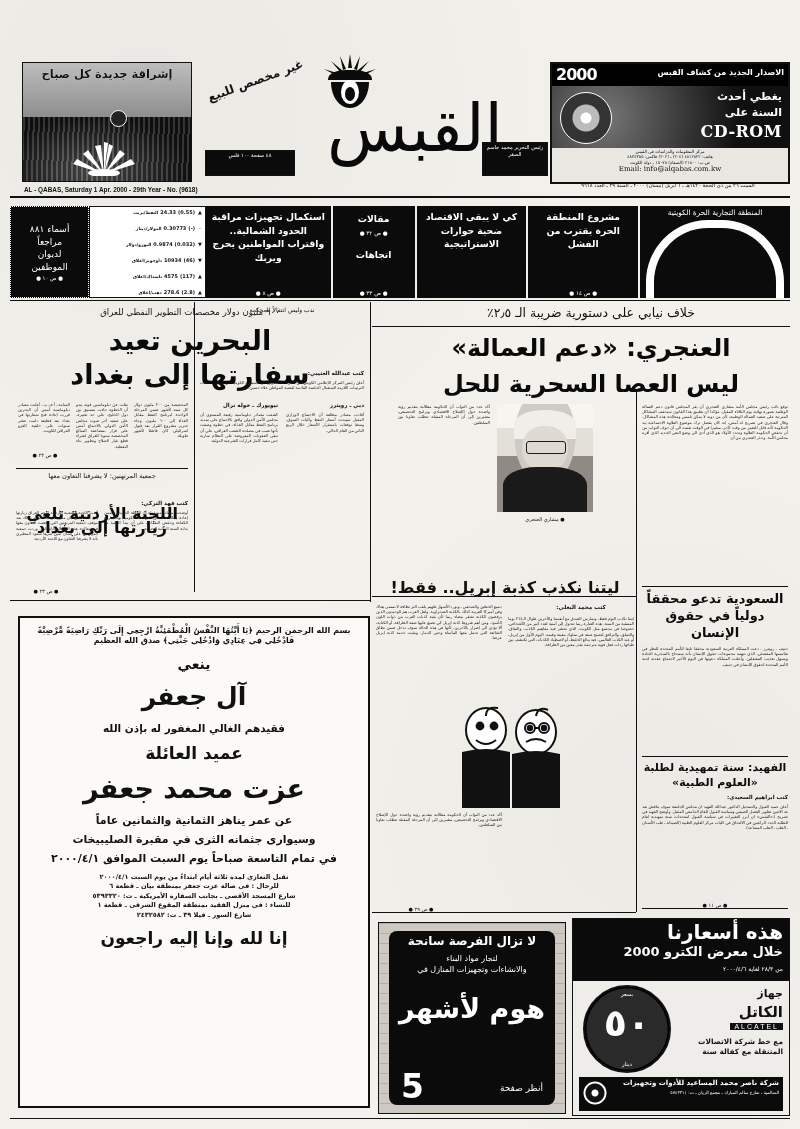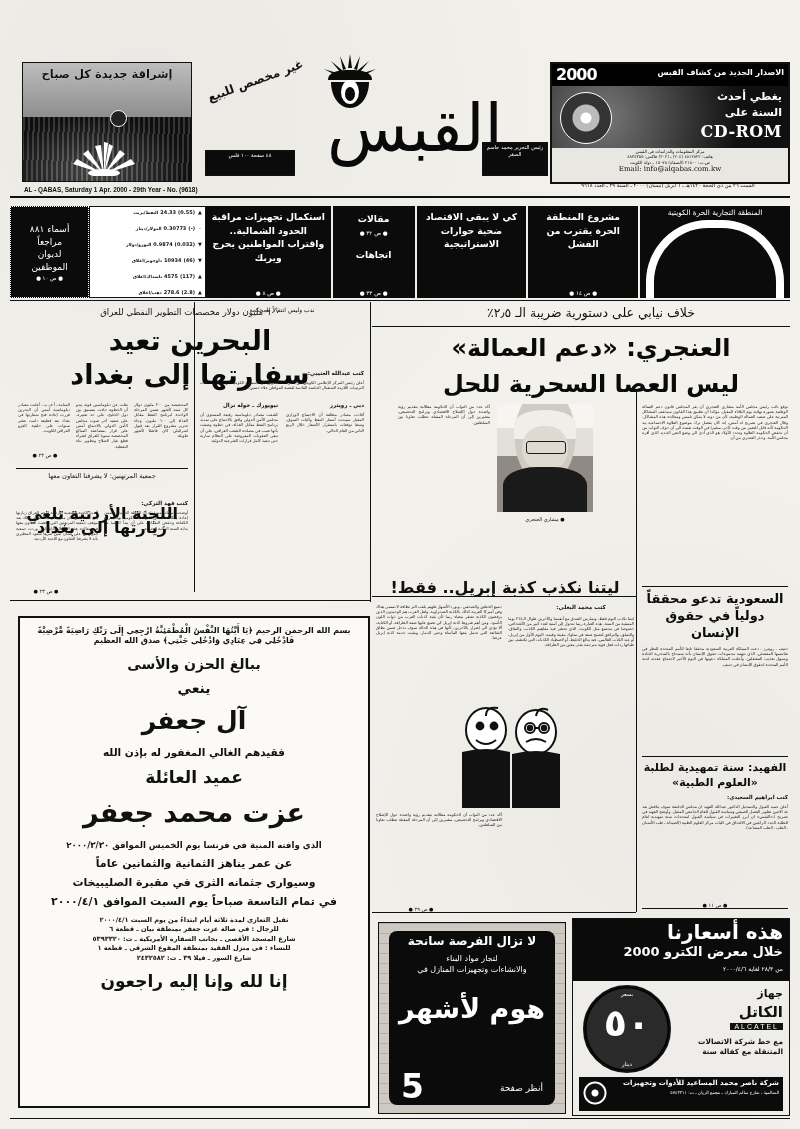"ببالغ الحزن والأسى" div.ar { html: <div>ببالغ الحزن والأسى</div> -> none }
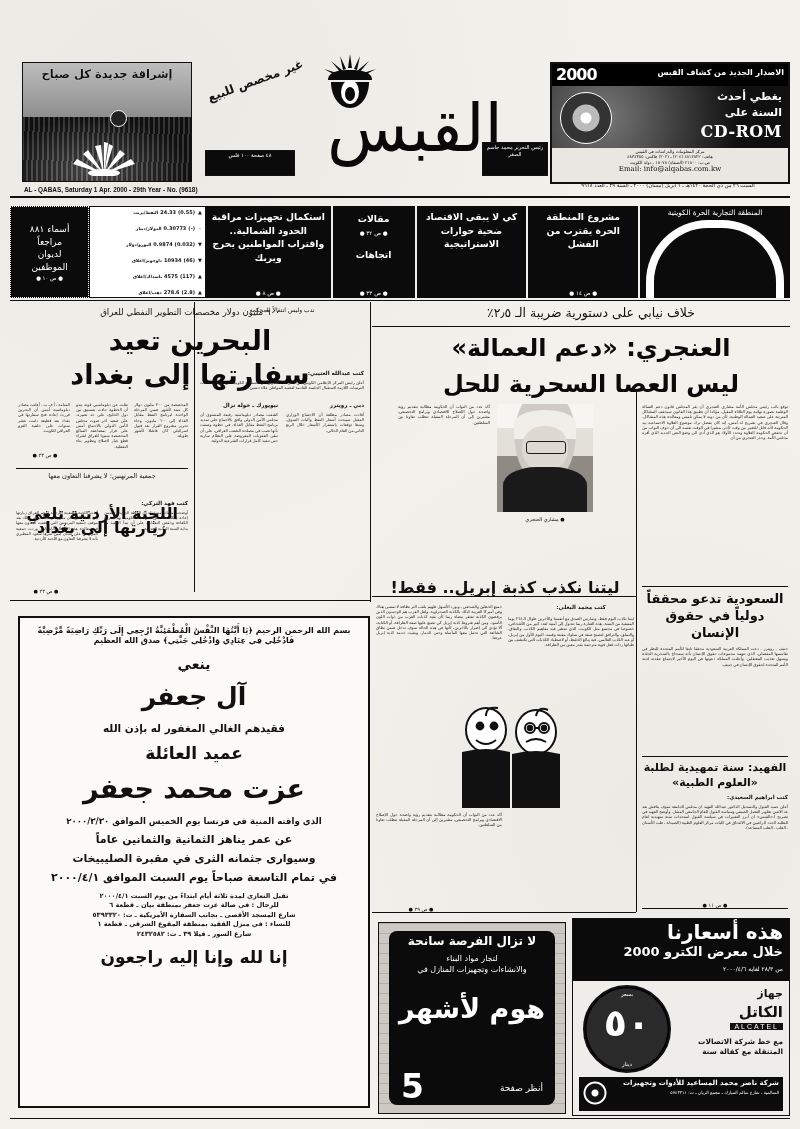"الذي وافته المنية في فرنسا" div.ar { html: <div>الذي وافته المنية في فرنسا يوم الخميس الموافق ٢٠٠٠/٣/٣٠</div> -> none }
